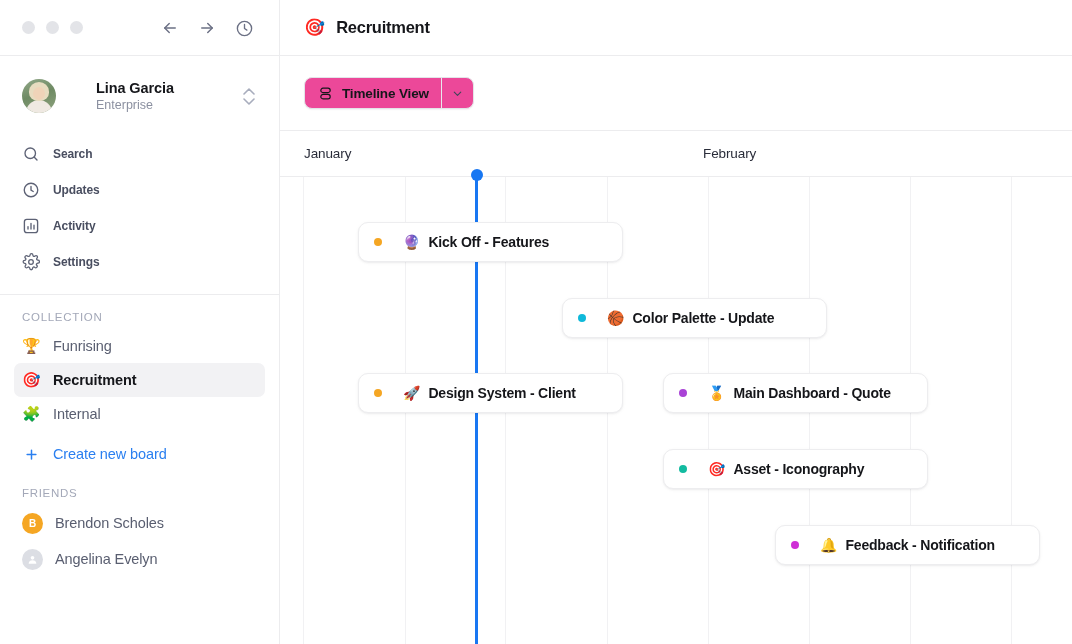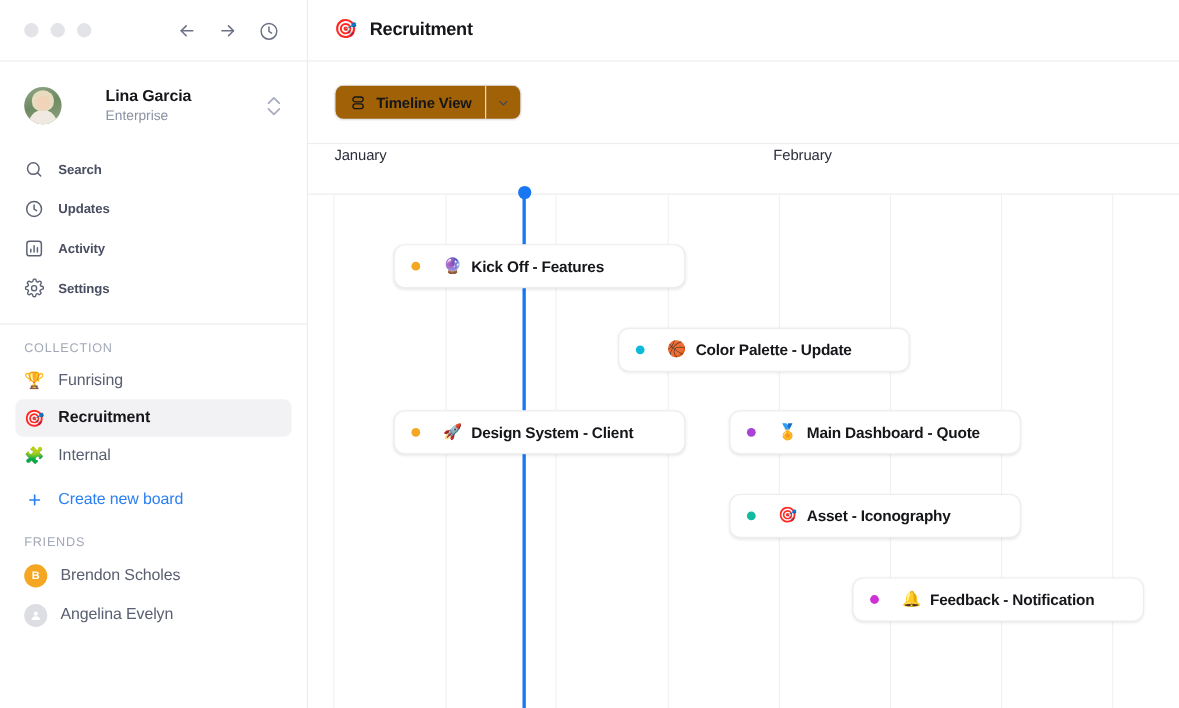"Timeline View" .viewbtn { background: #a16207 -> #ec4899 }
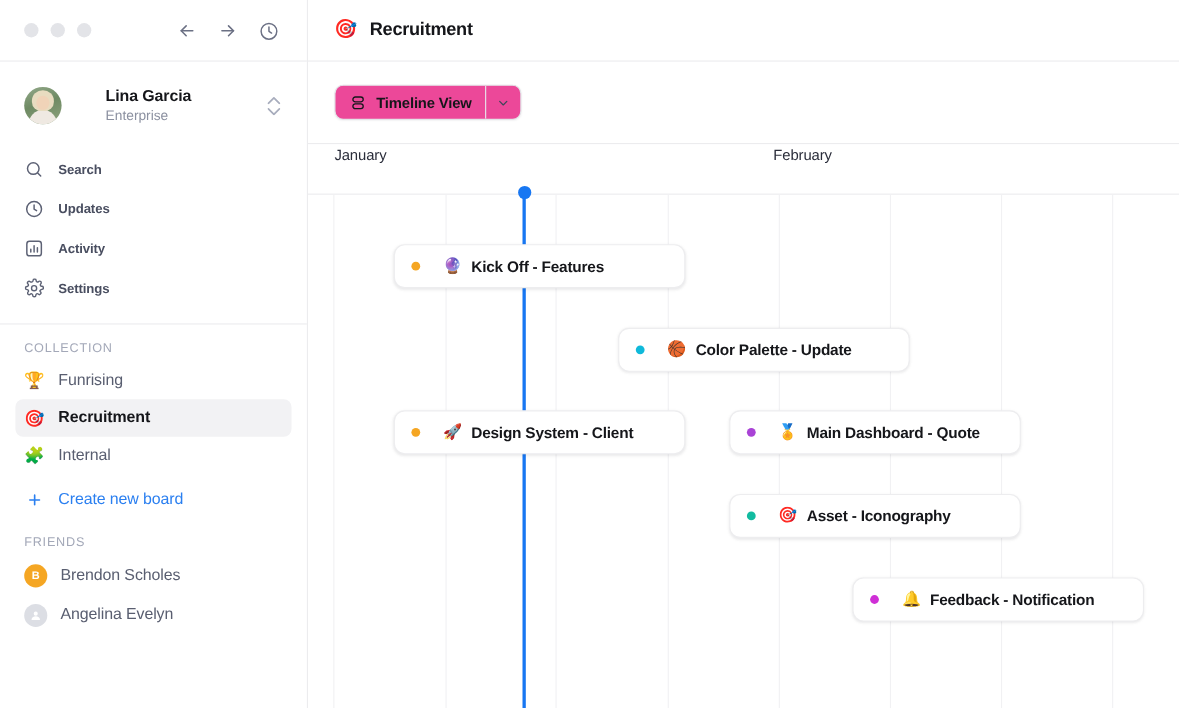"January" .tl-months .m { top: 2px -> 15px }
